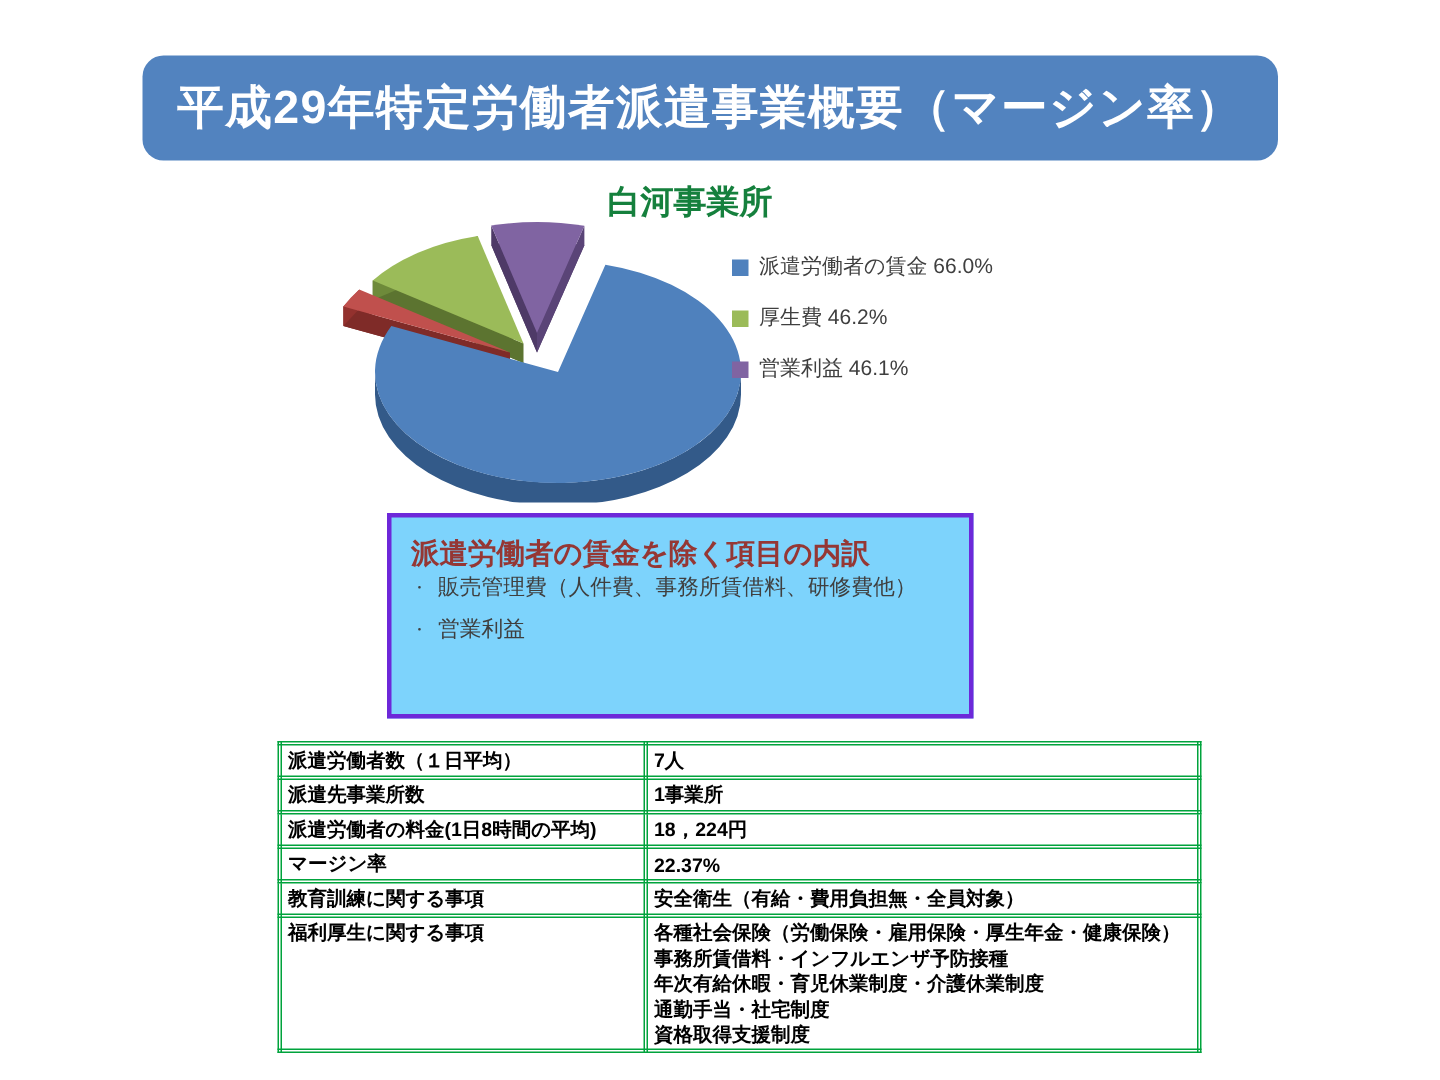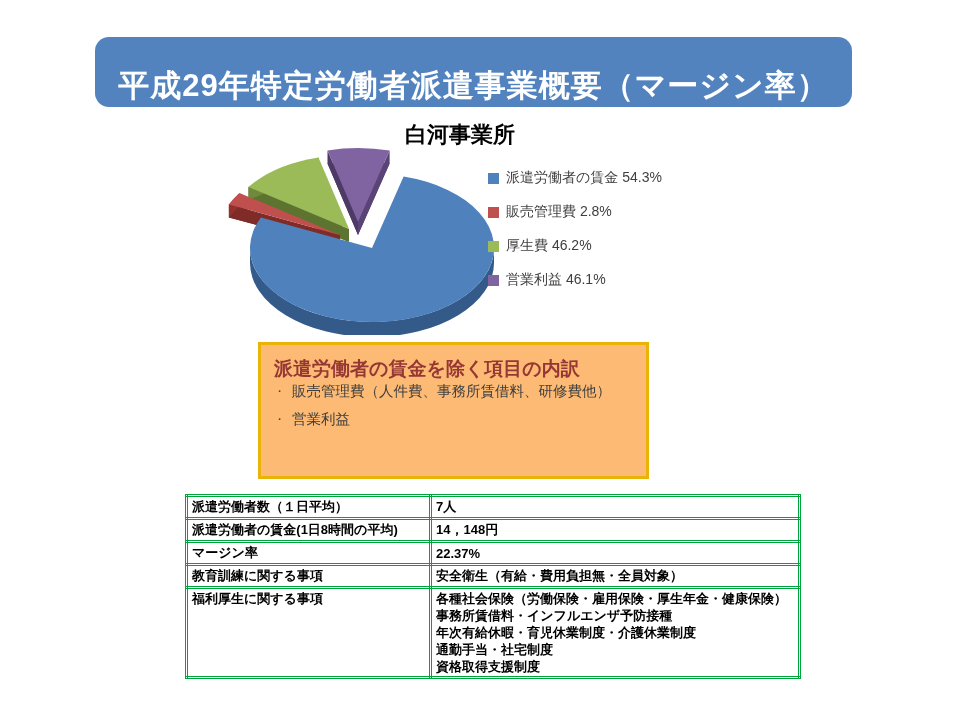"平成29年特定労働者派遣事業概要（マージン率）" .banner { align-items: flex-end -> center }
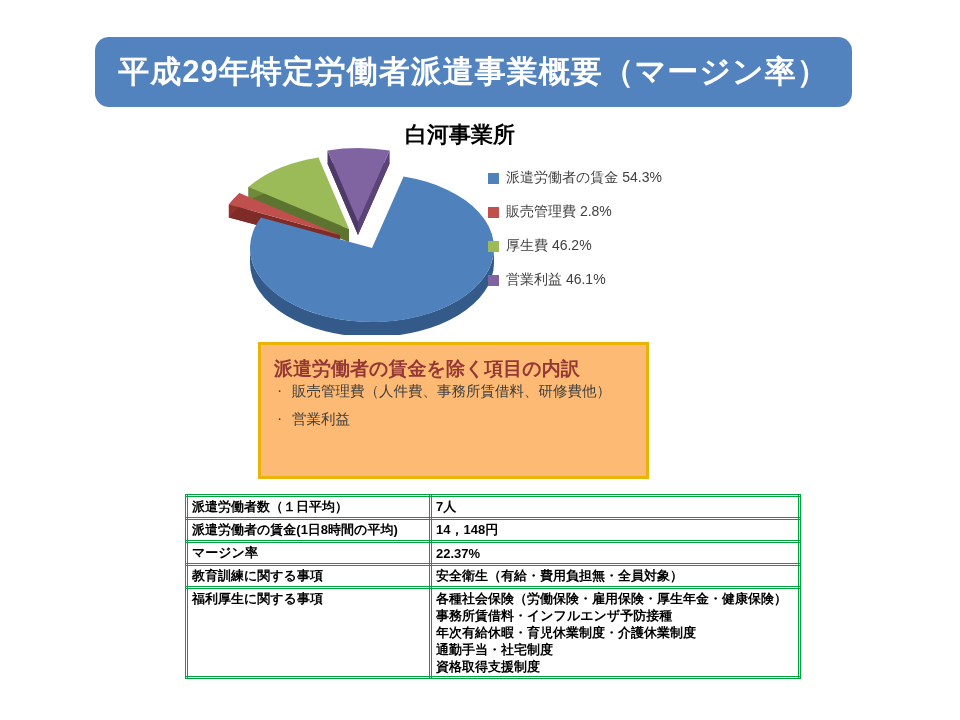"白河事業所" .chart-title { color: #000000 -> #15803d }
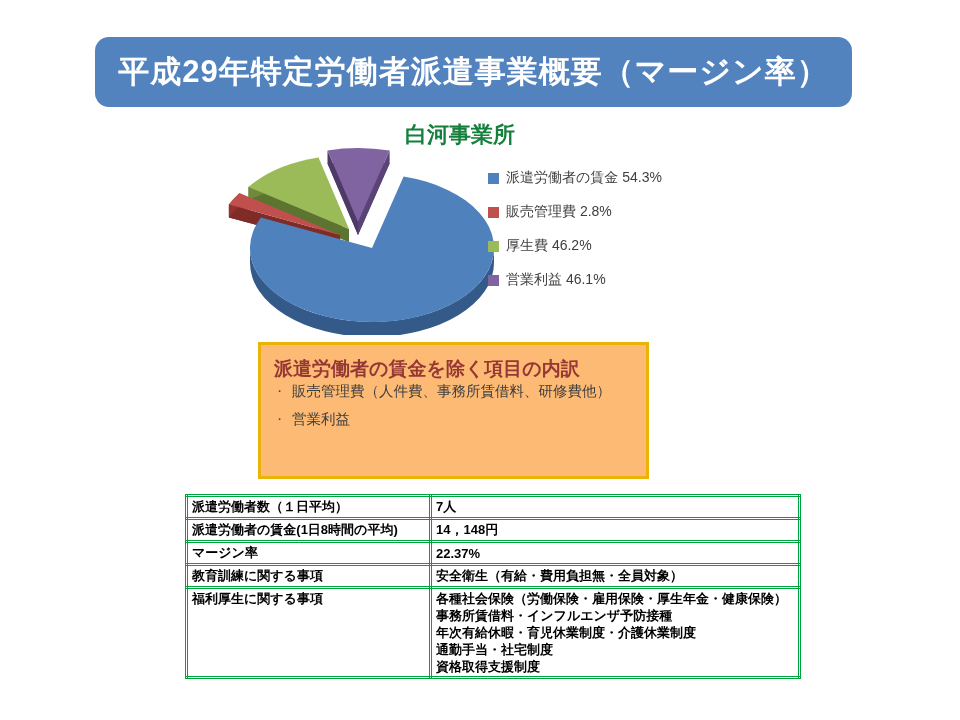"派遣労働者の賃金 54.3%" span.legend-label { text: 54.3% -> 66.0% }
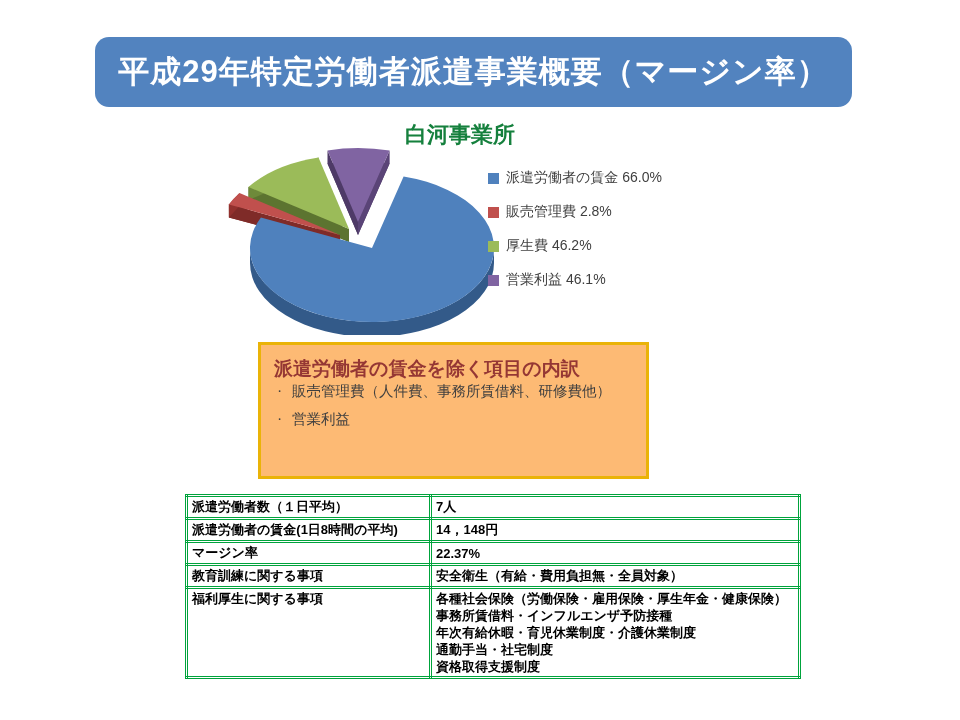"販売管理費 2.8%" div.legend-item { html: <div> <span></span> <span>販売管理費 2.8%</span> </div> -> none }
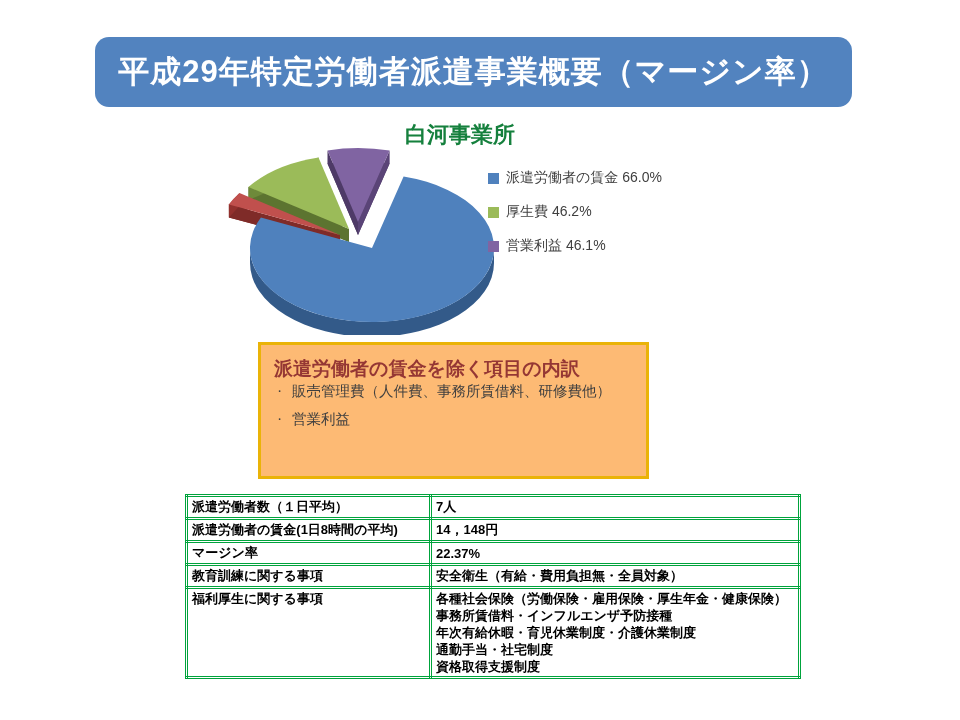"派遣労働者の賃金を除く項目の内訳" .breakdown { background: #fdba74 -> #7dd3fc; border: 3px solid #eab308 -> 3px solid #6d28d9 }
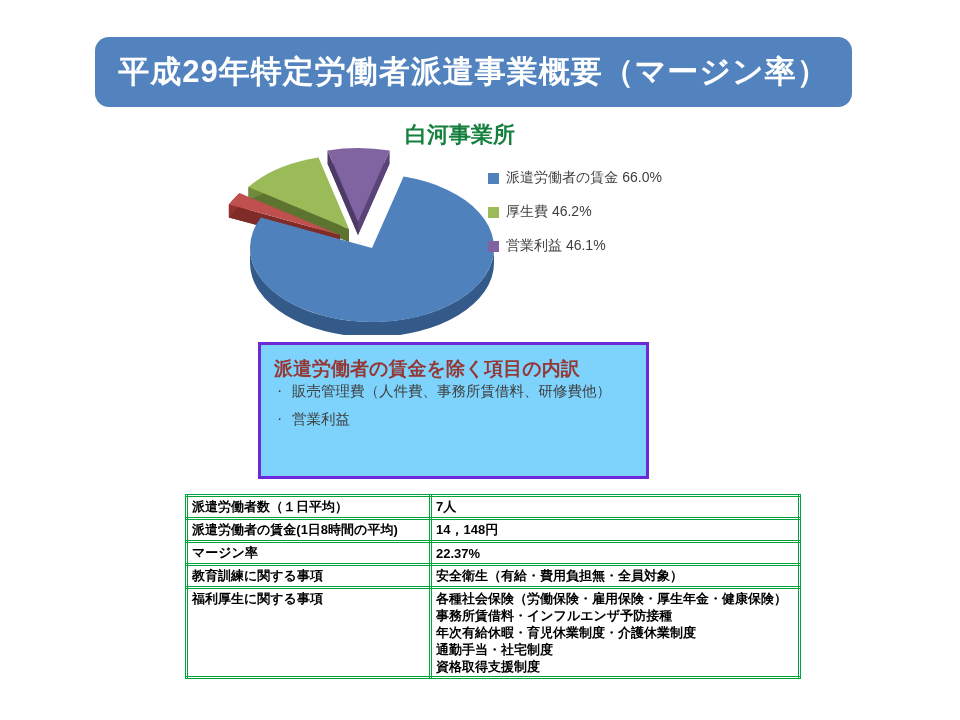"派遣先事業所数" tr.row-h20 { html: none -> <tr> <td>派遣先事業所数</td> <td>1事業所</td> </tr> }
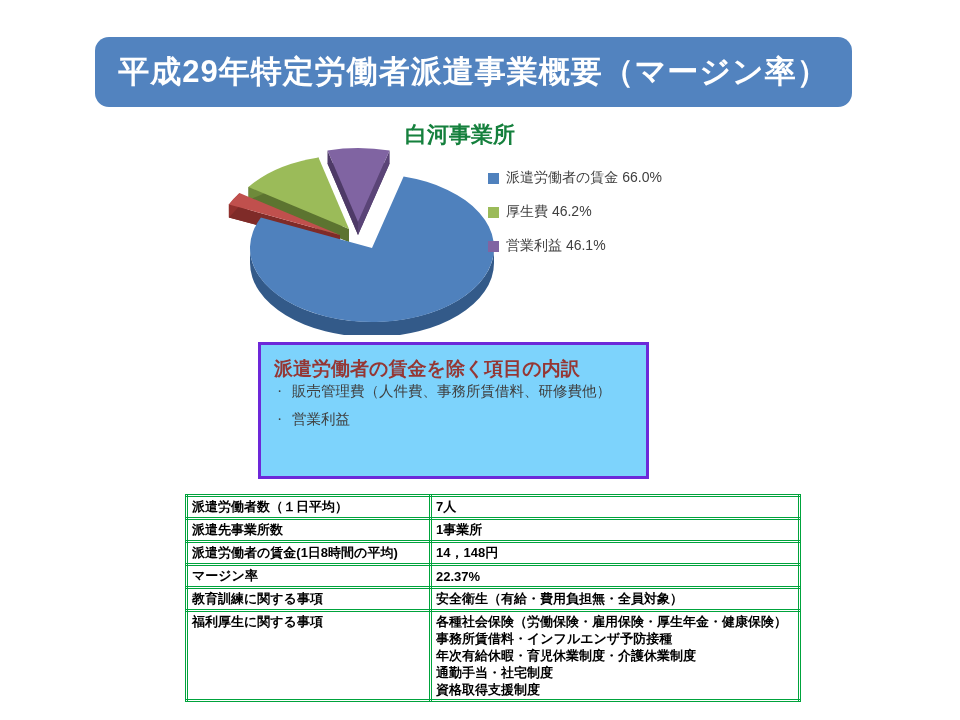"派遣労働者の料金(1日8時間の平均)" tr.row-h22 { html: none -> <tr> <td>派遣労働者の料金(1日8時間の平均)</td> <td>18，224円</td> </tr> }
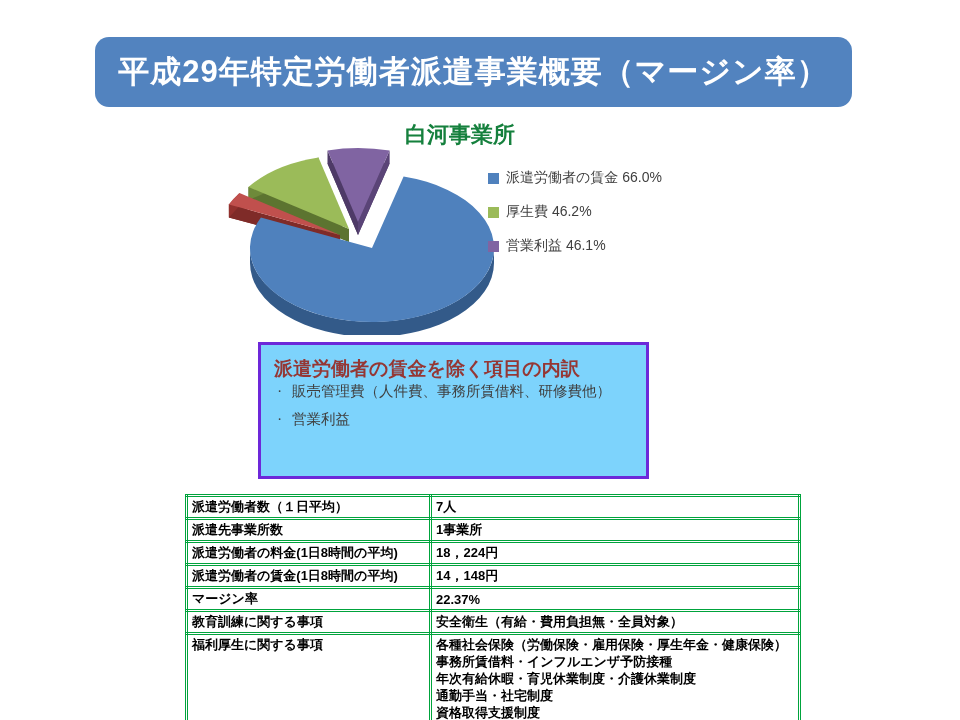"派遣労働者の賃金(1日8時間の平均)" tr.row-h20 { html: <tr> <td>派遣労働者の賃金(1日8時間の平均)</td> <td>14，148円</td> </tr> -> none }
